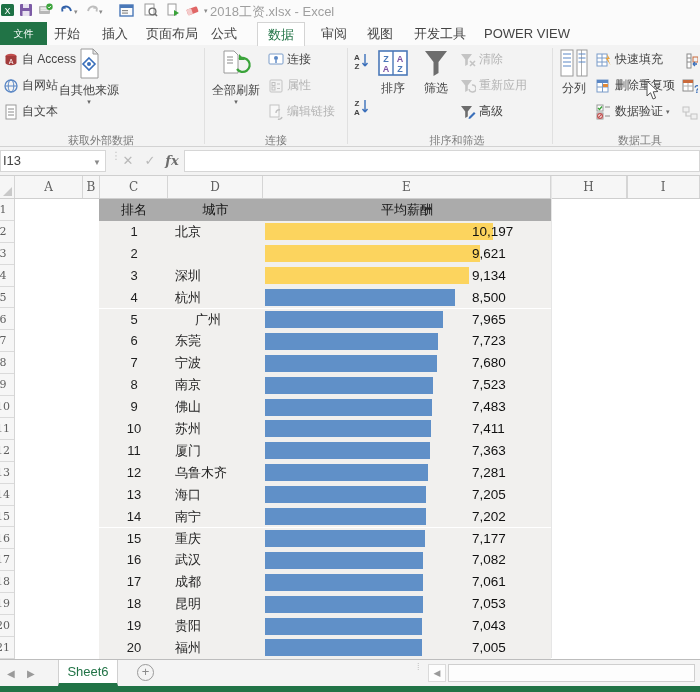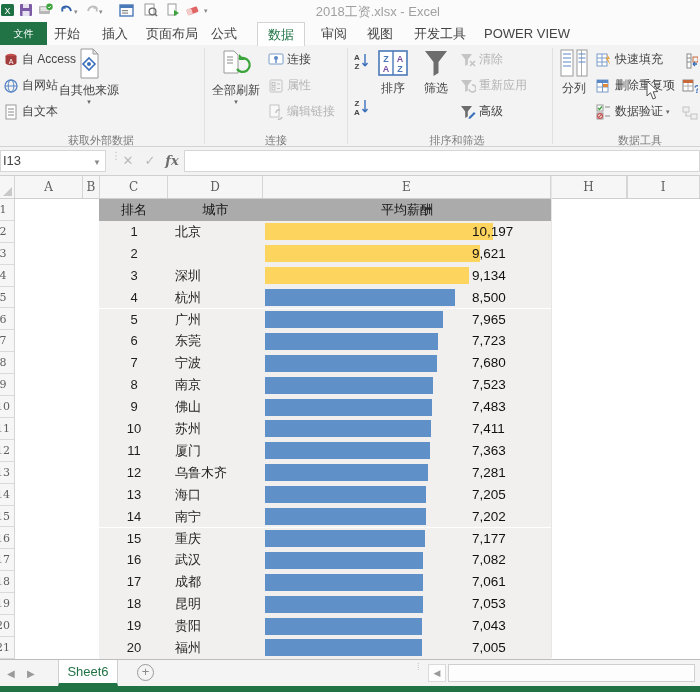"2018工资.xlsx - Excel" #win-title { text-align: right -> left }
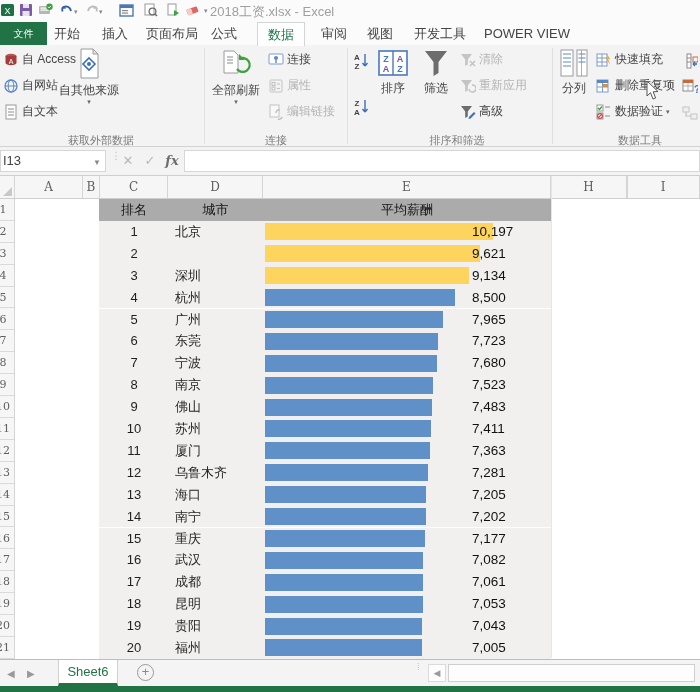"广州" div.city-cell { margin-left: none -> 20px }
